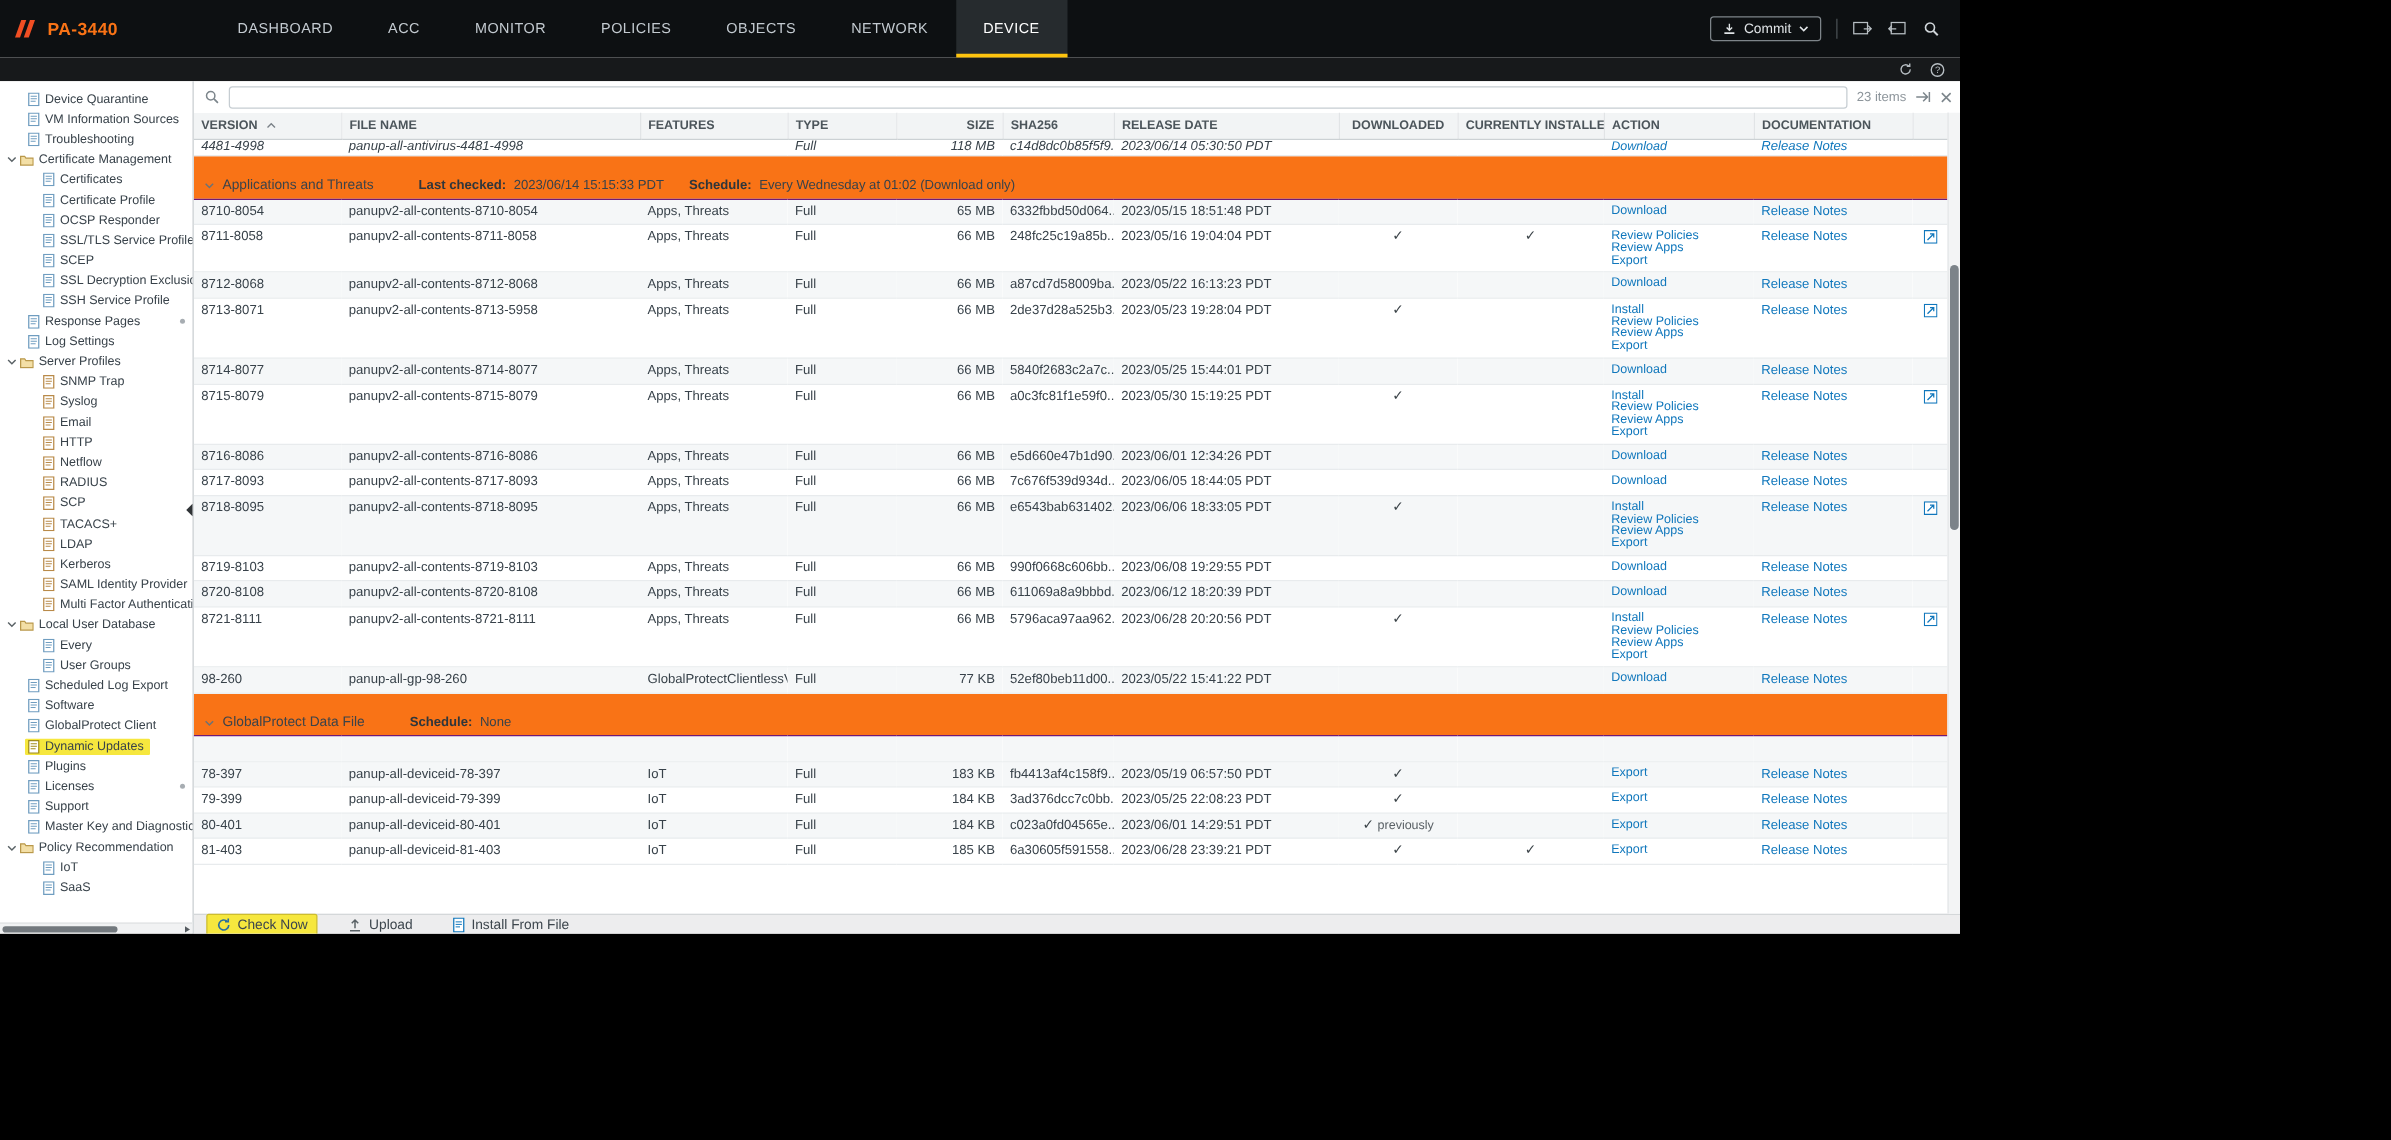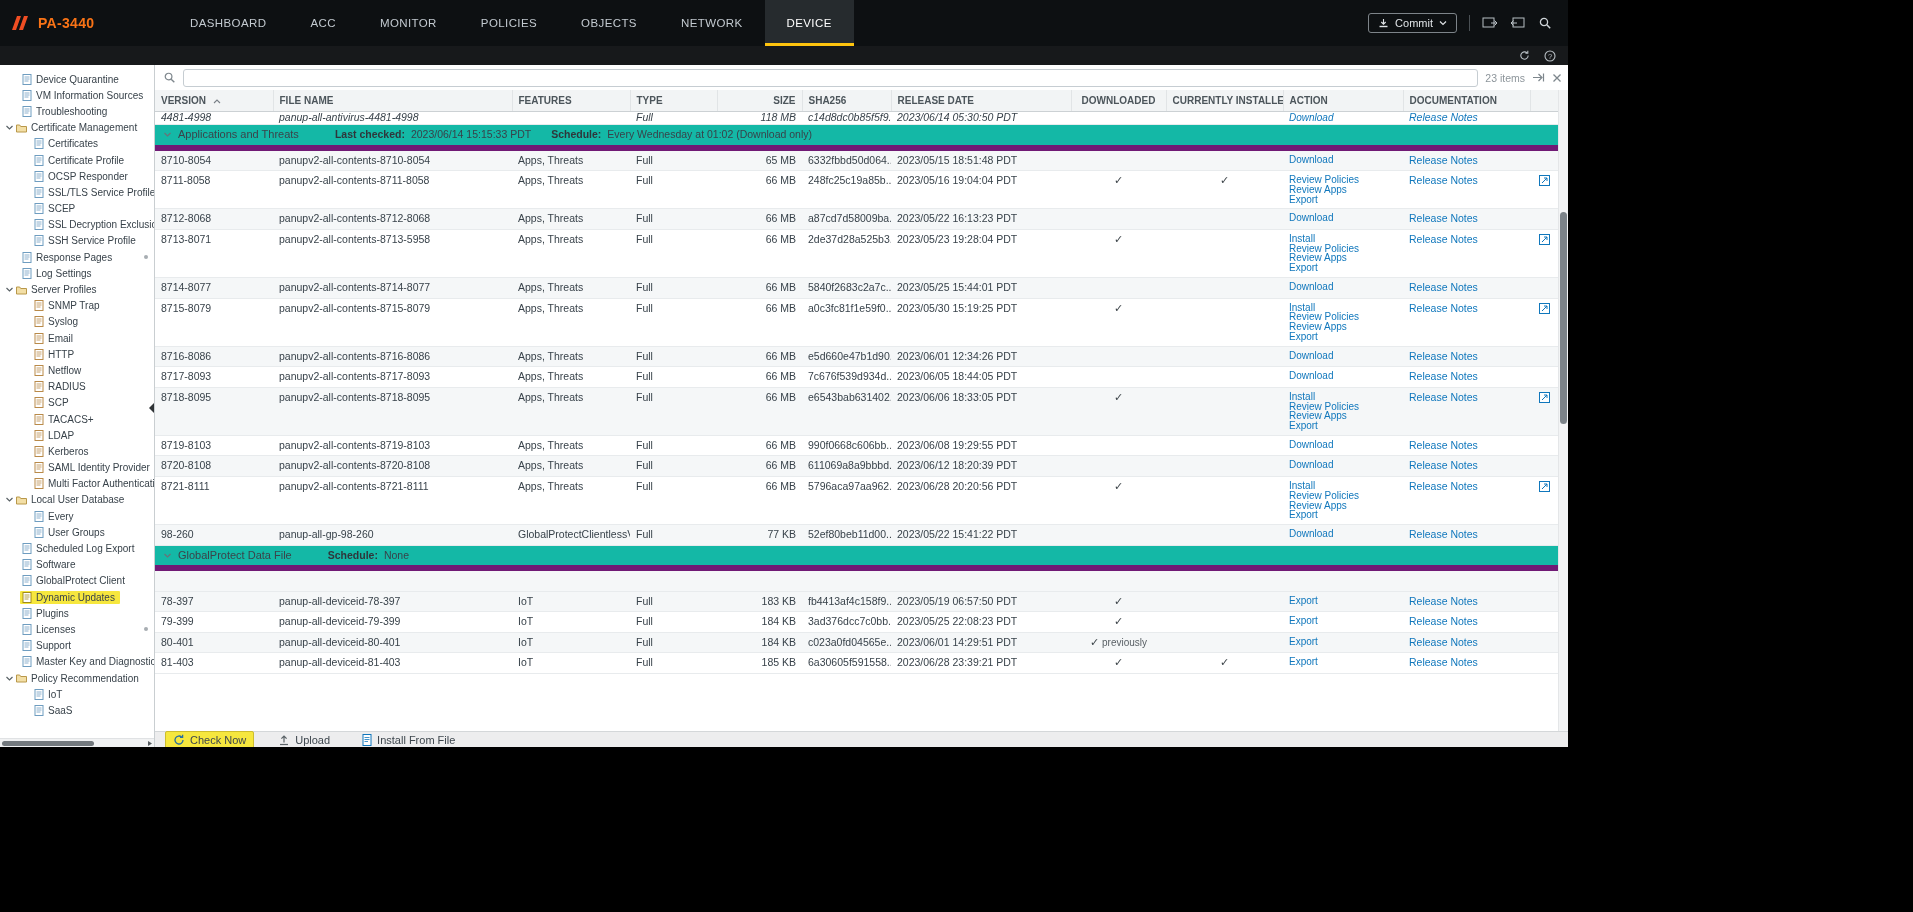"Applications and Threats" tr.section-row td { background: #14b8a6 -> #f97316; border-bottom: 6px solid #701a75 -> 1px solid #701a75; padding: 4px 0 4px 8px -> 18px 0 4px 8px }
